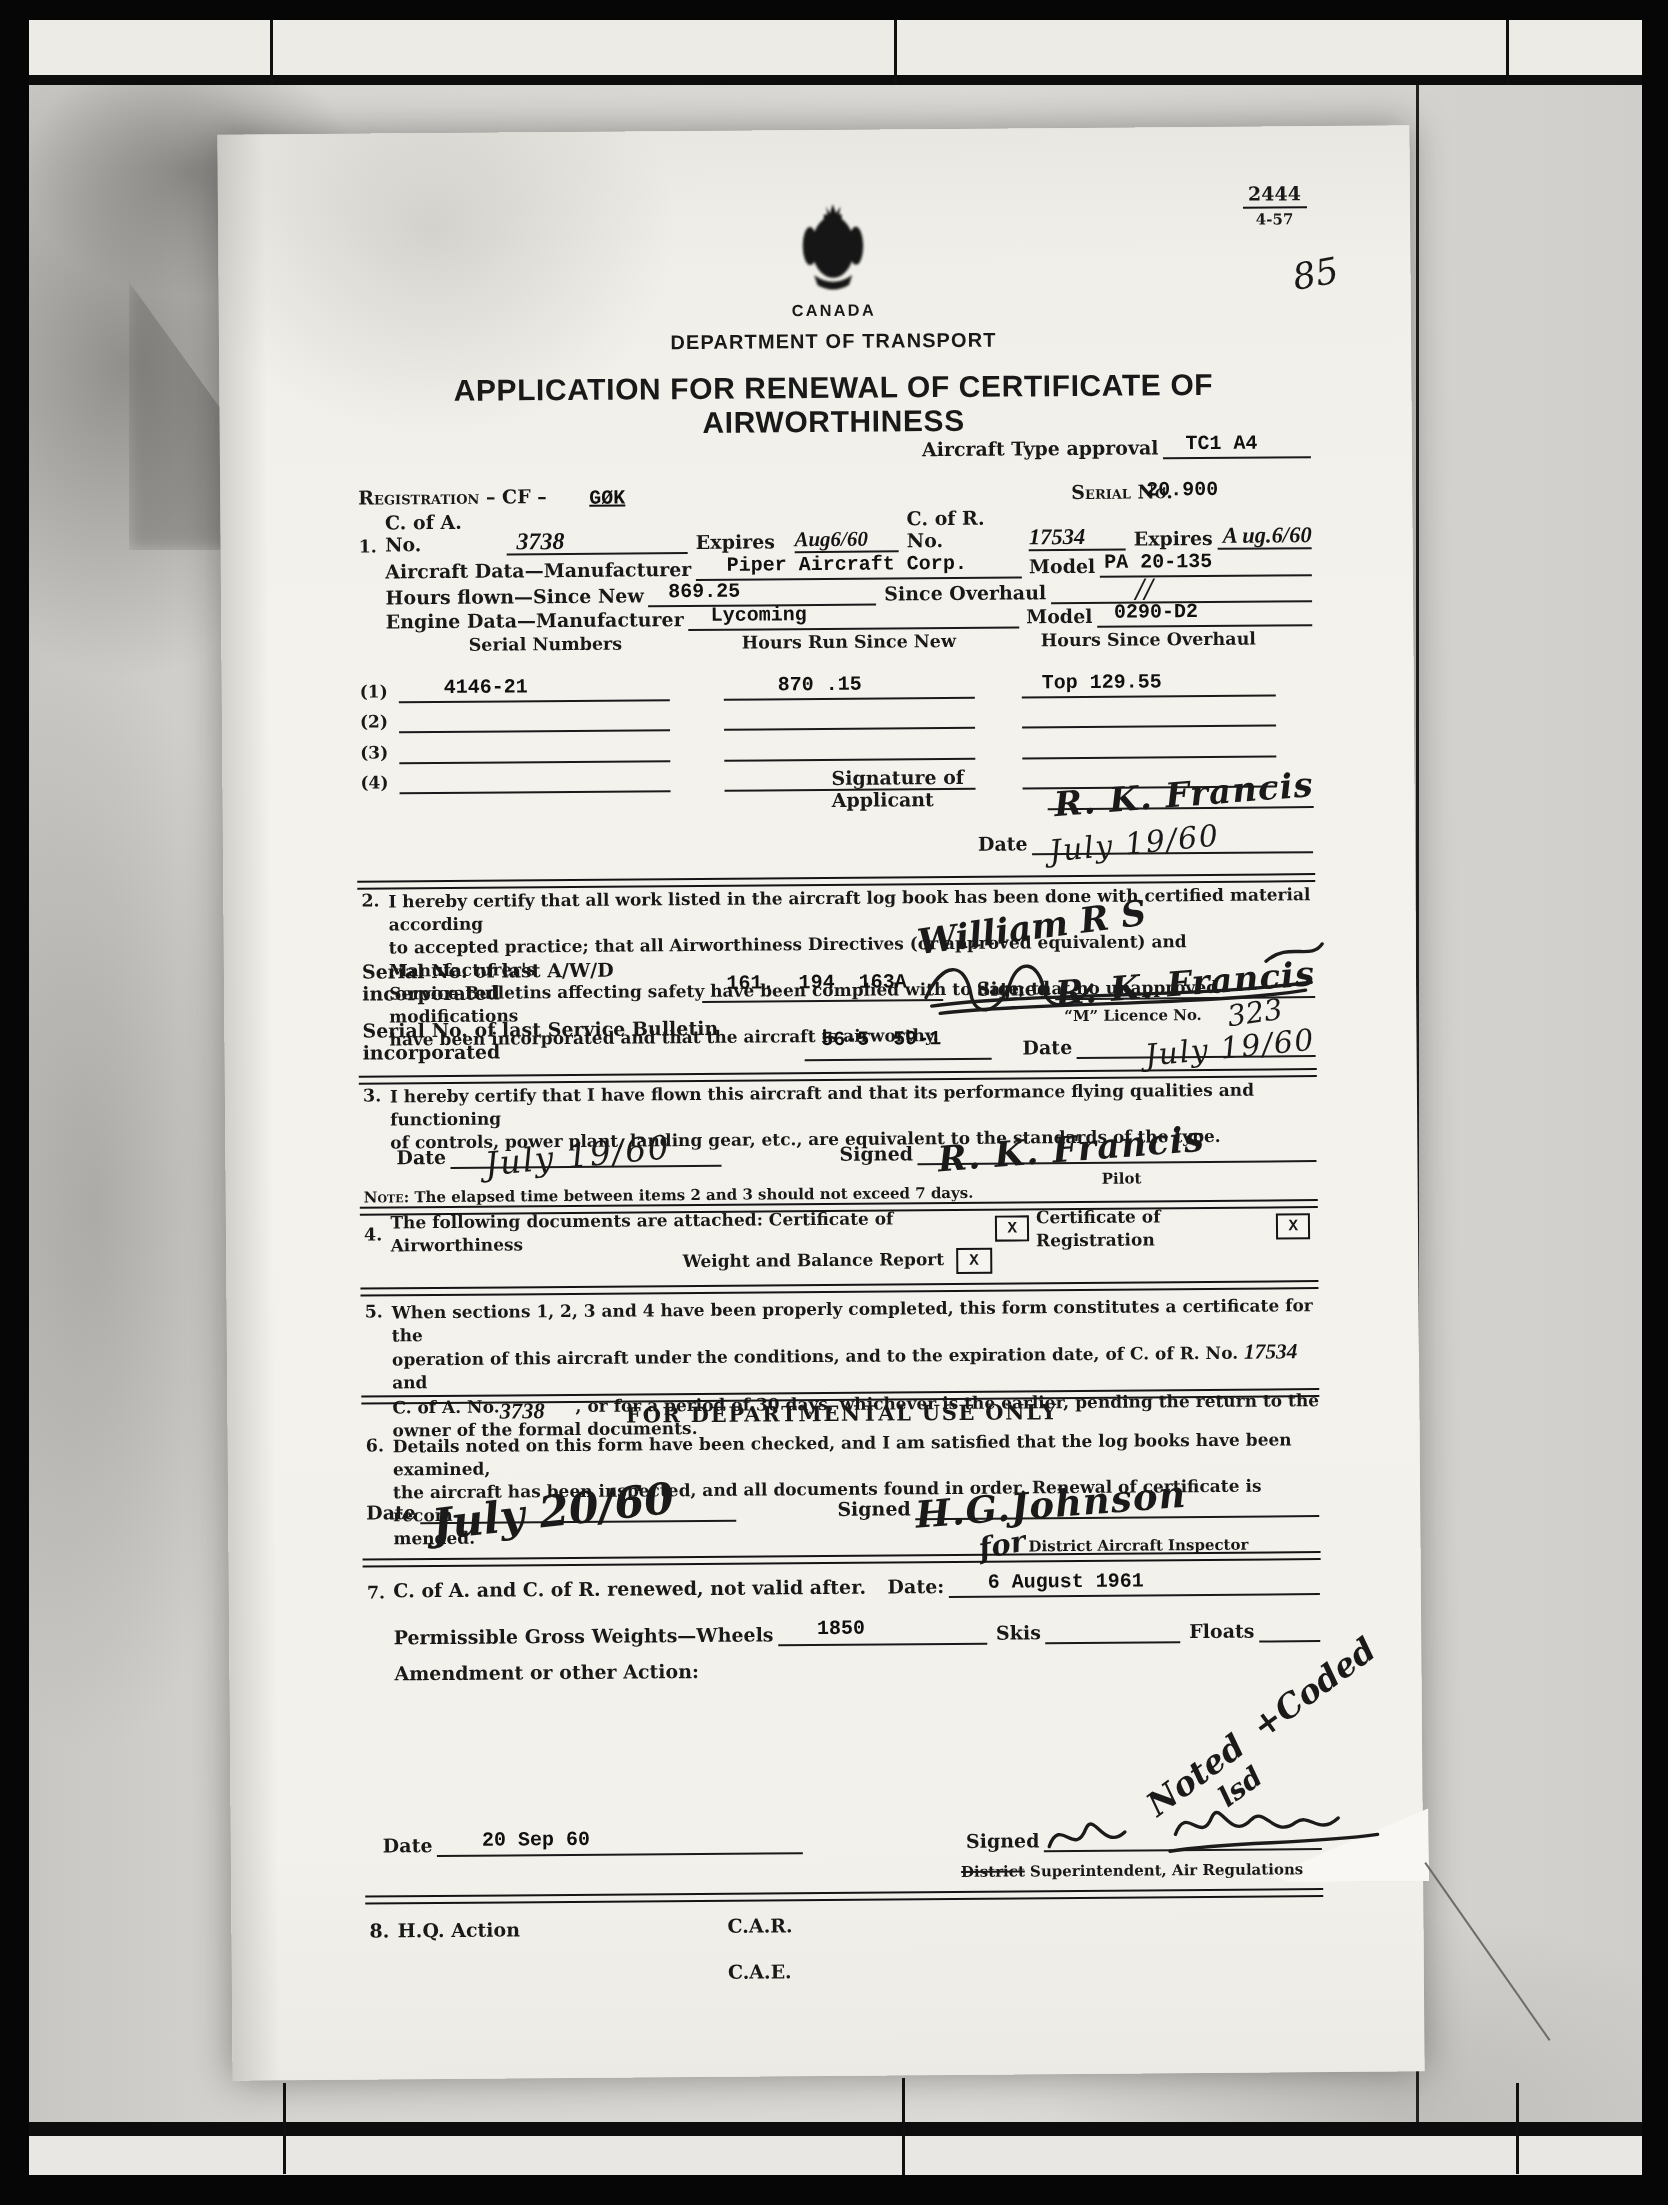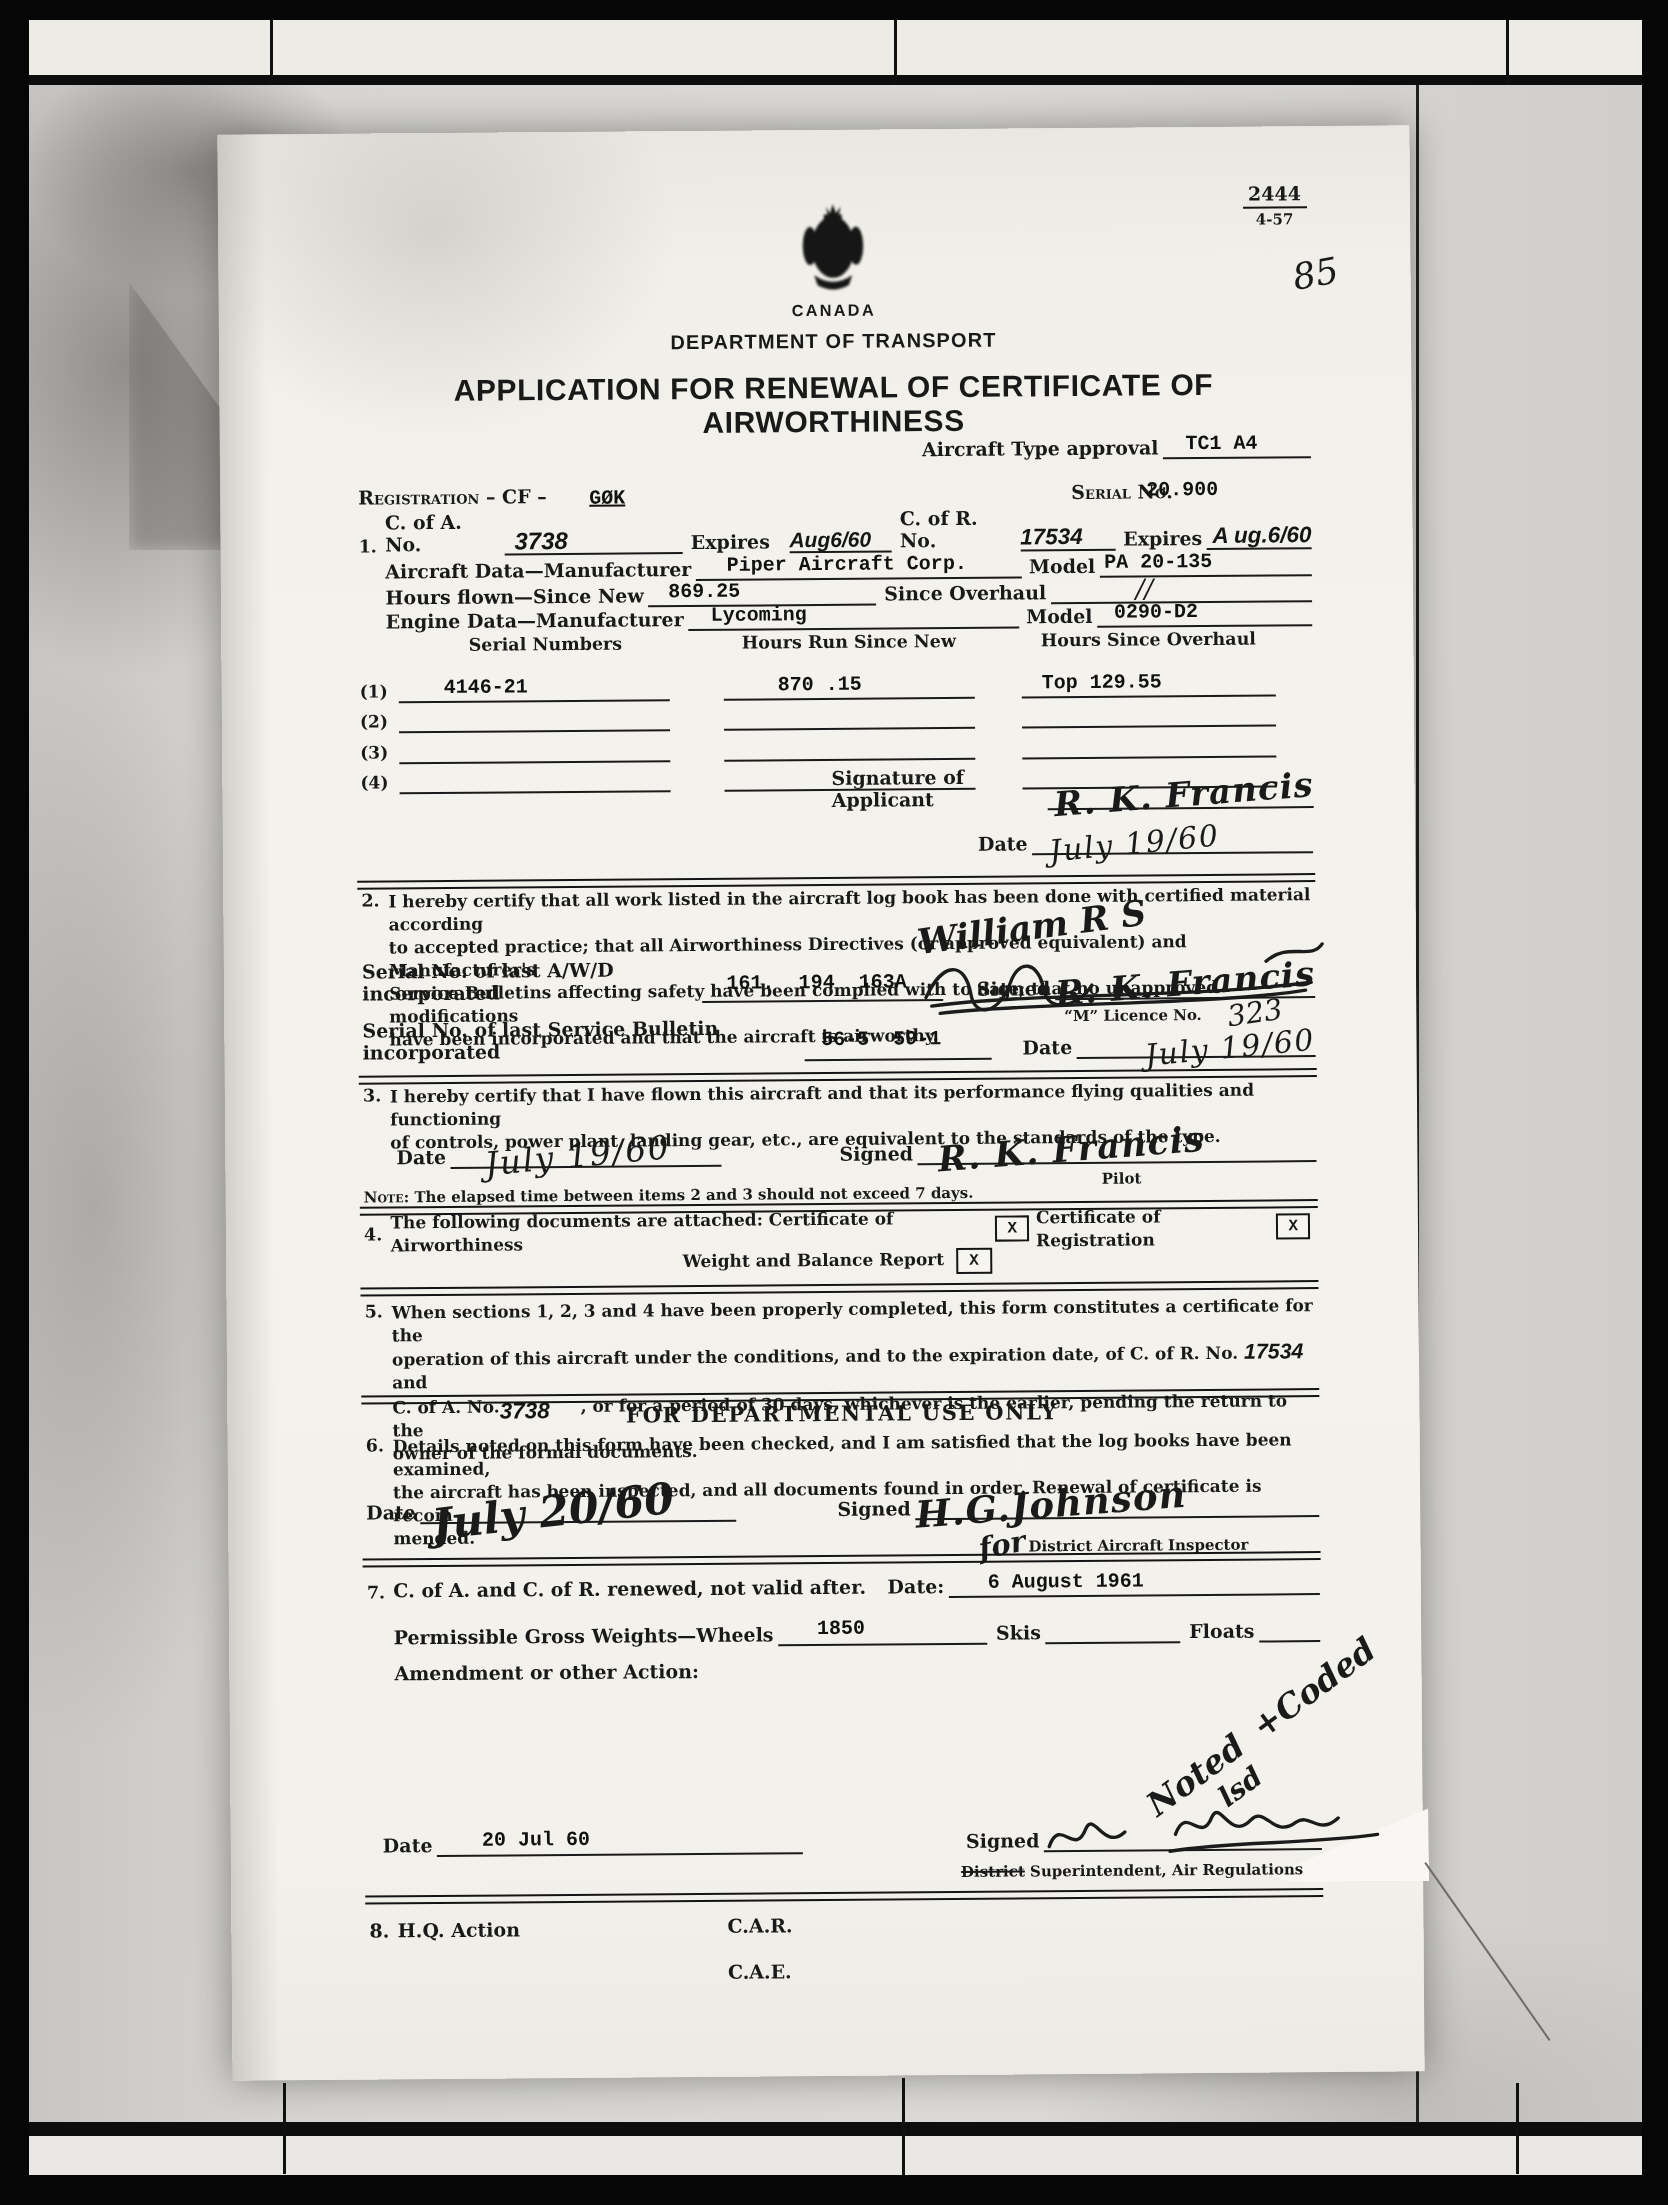"3738" .hand { font-family: Liberation Sans, sans-serif -> Liberation Serif, serif }
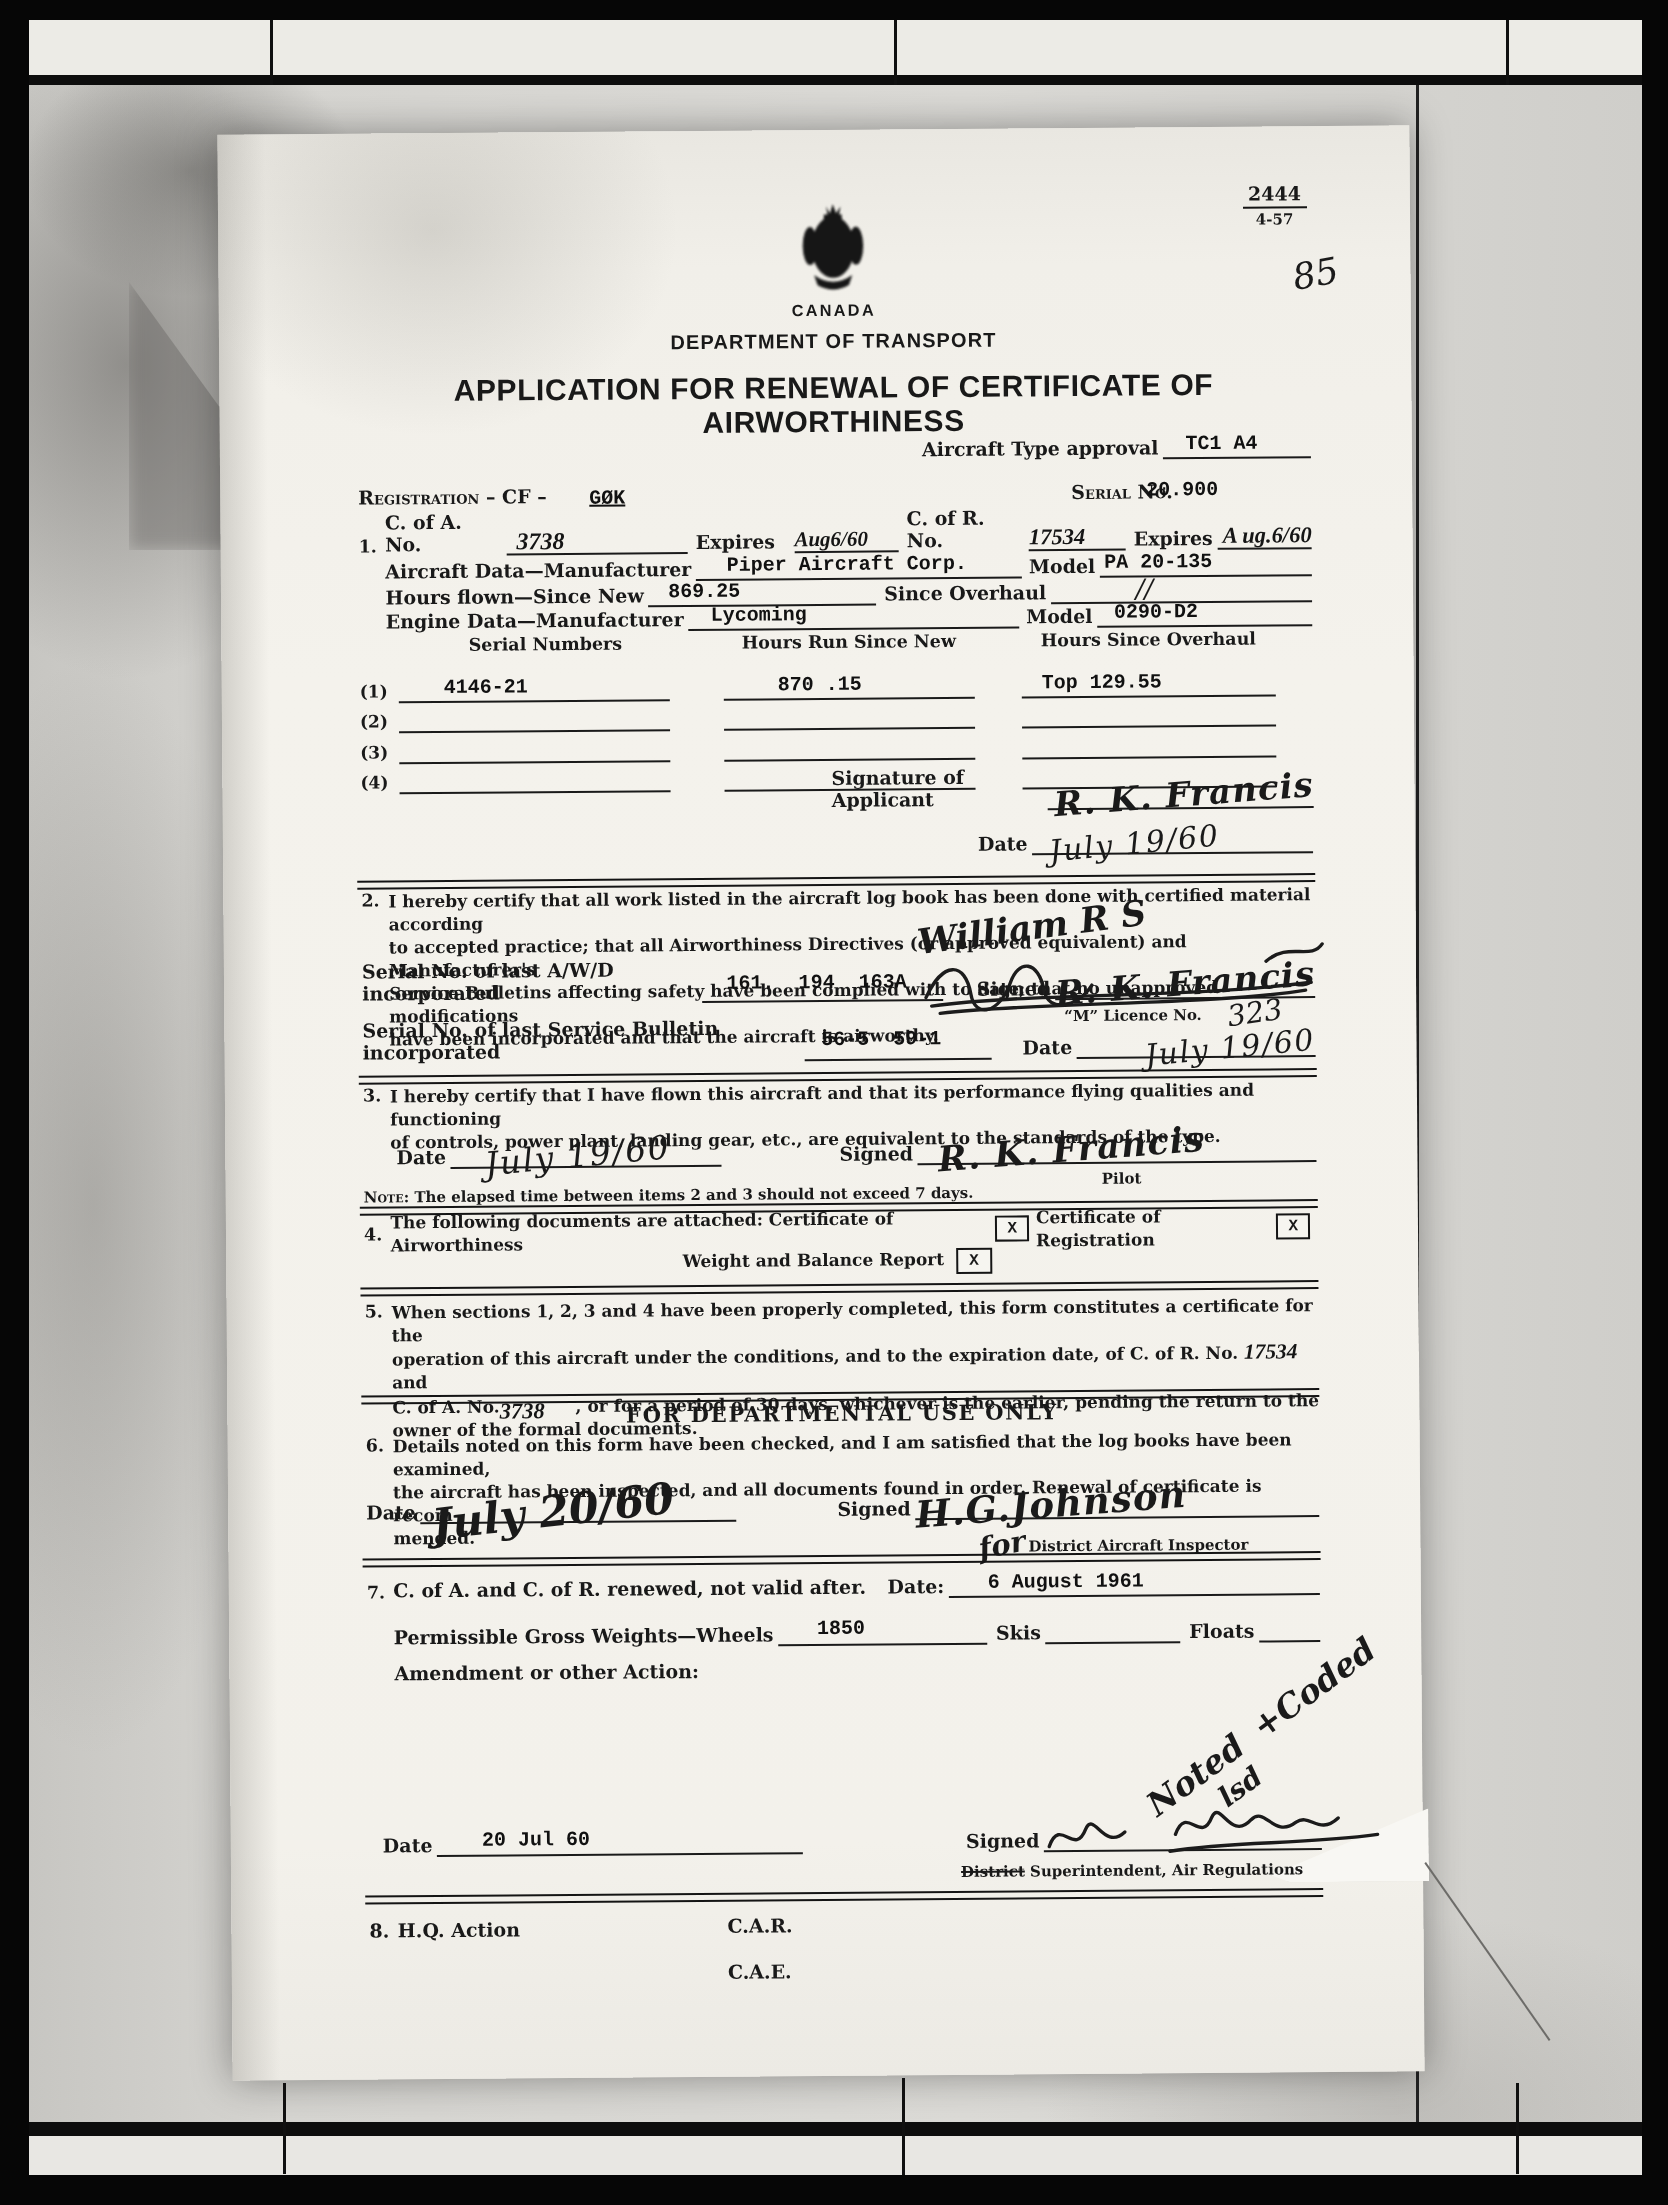"20 Jul 60" span.typed { text: Jul -> Sep }
